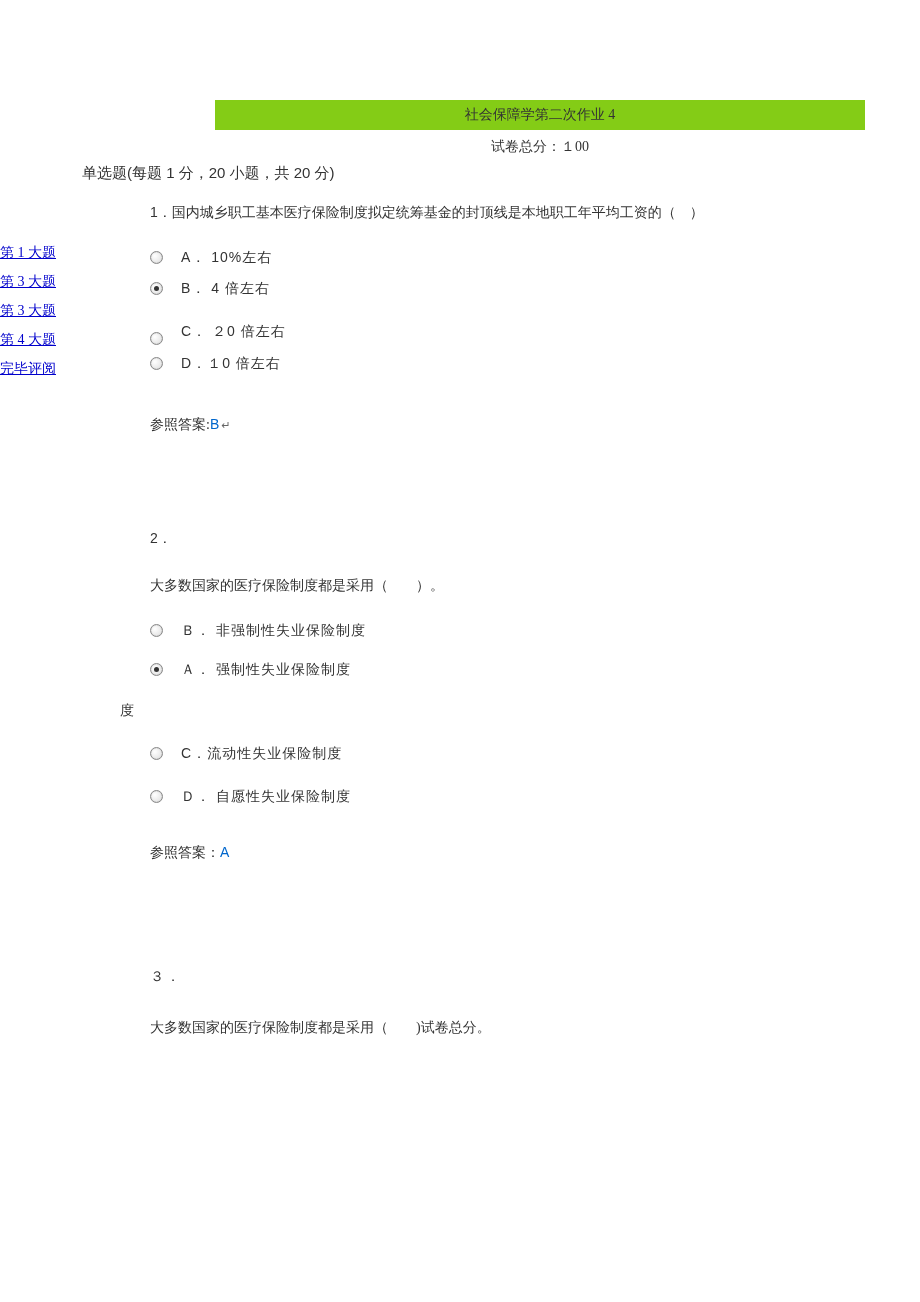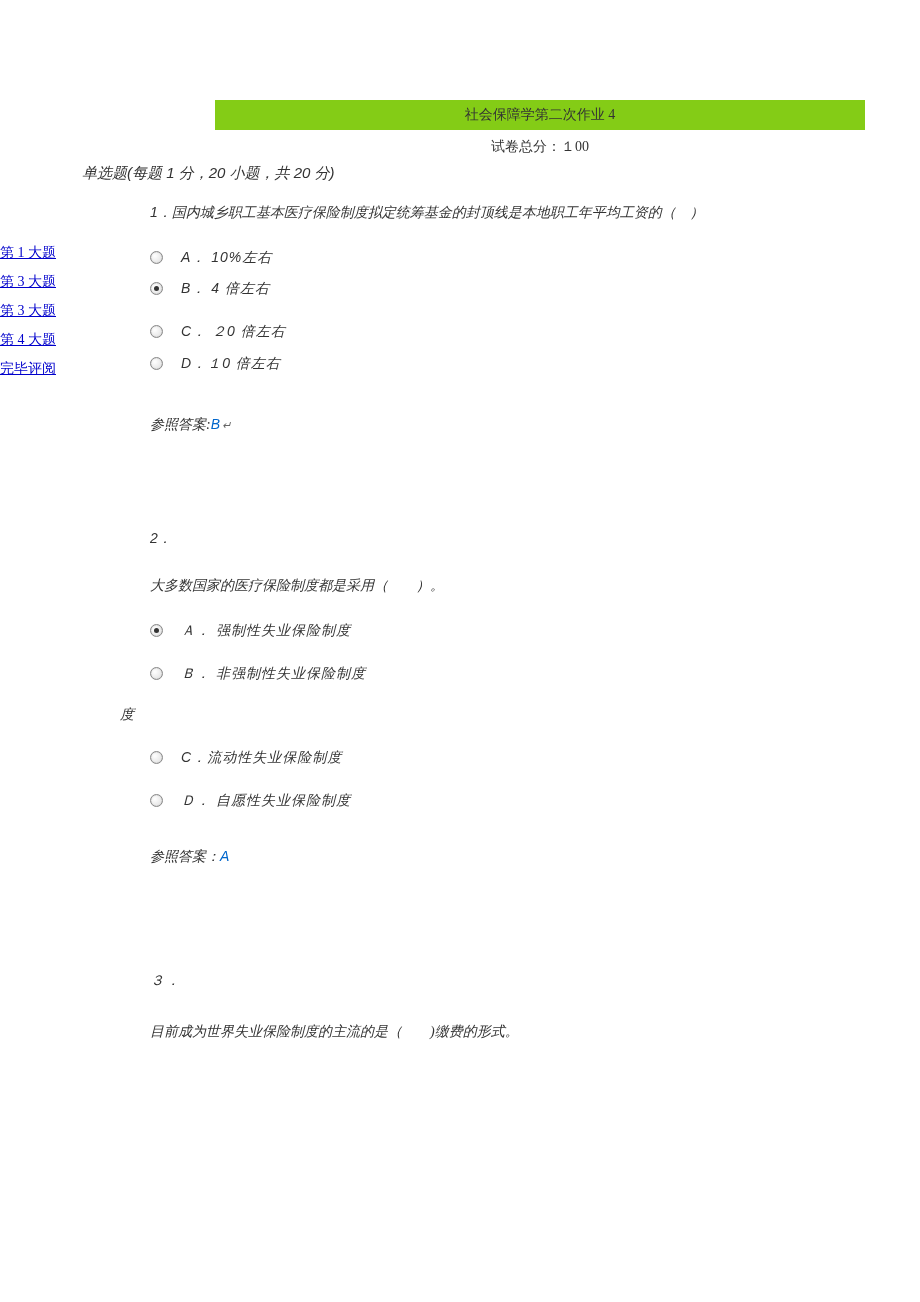"单选题(每题 1 分，20 小题，共 20" .main { font-style: italic -> none }
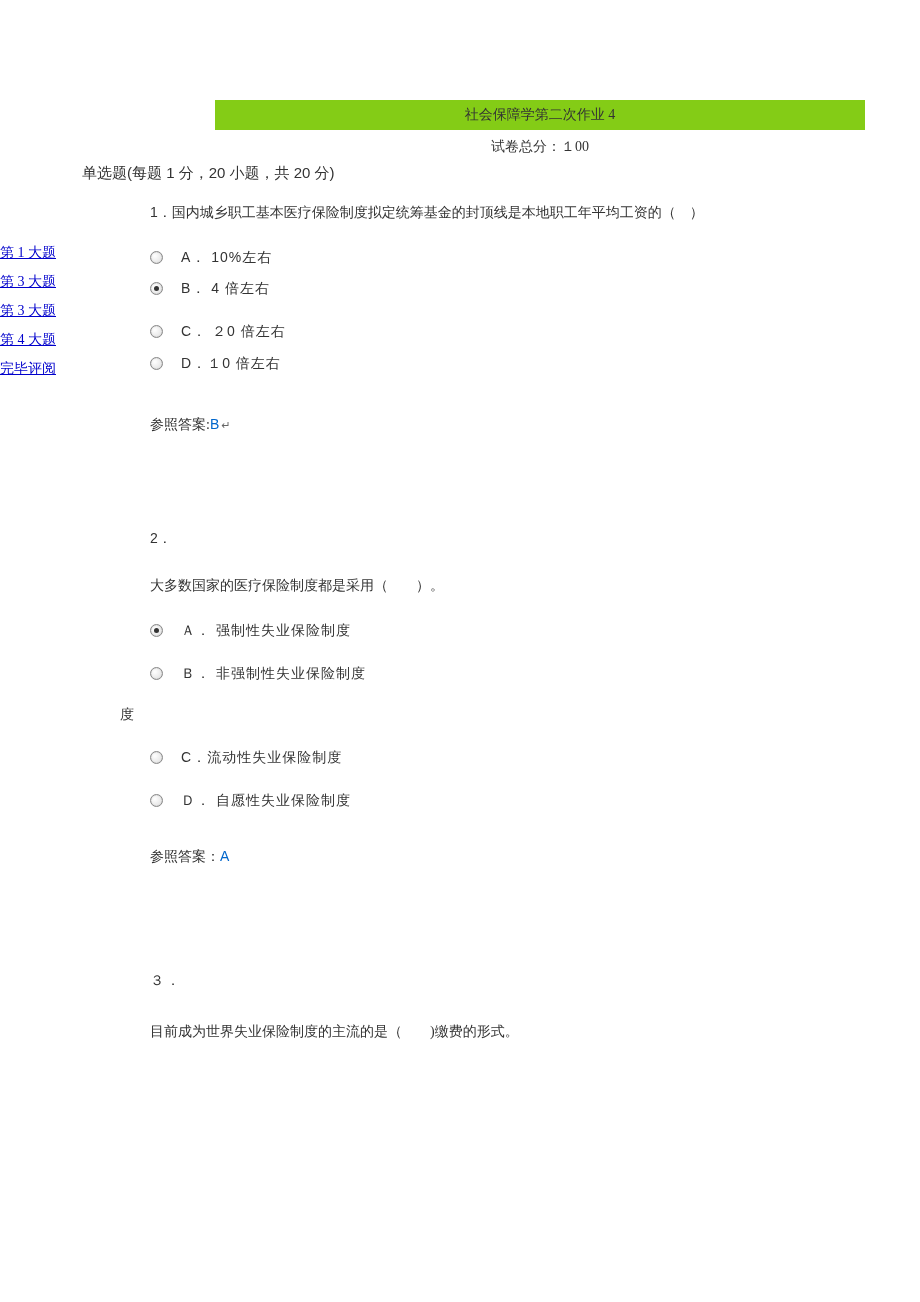"C． ２0 倍左右" div.option-row { align-items: none -> flex-end }
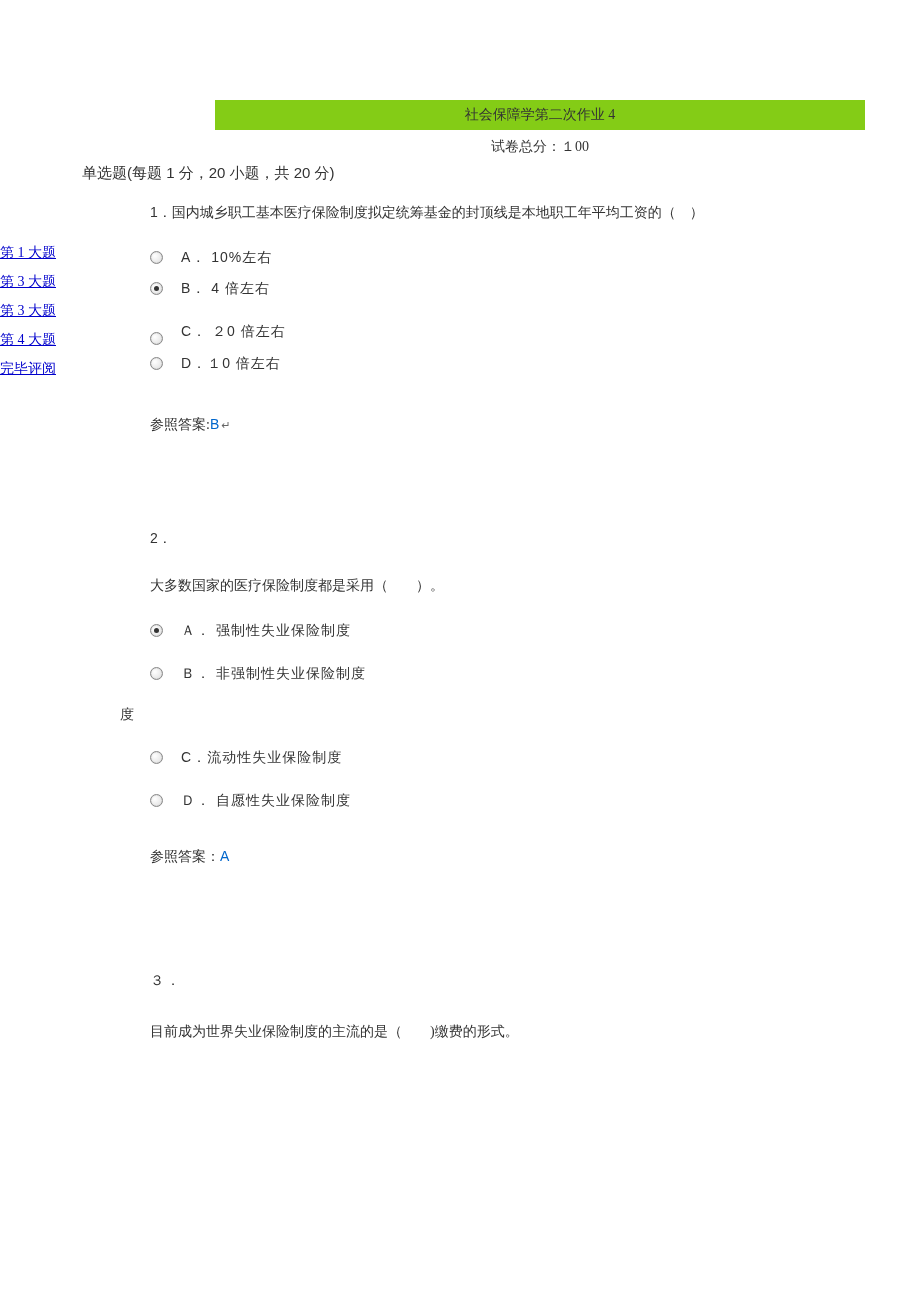"Ａ． 强制性失业保险制度" div.option-row { order: before "Ｂ． 非强制性失业保险制度" -> after "Ｂ． 非强制性失业保险制度" }
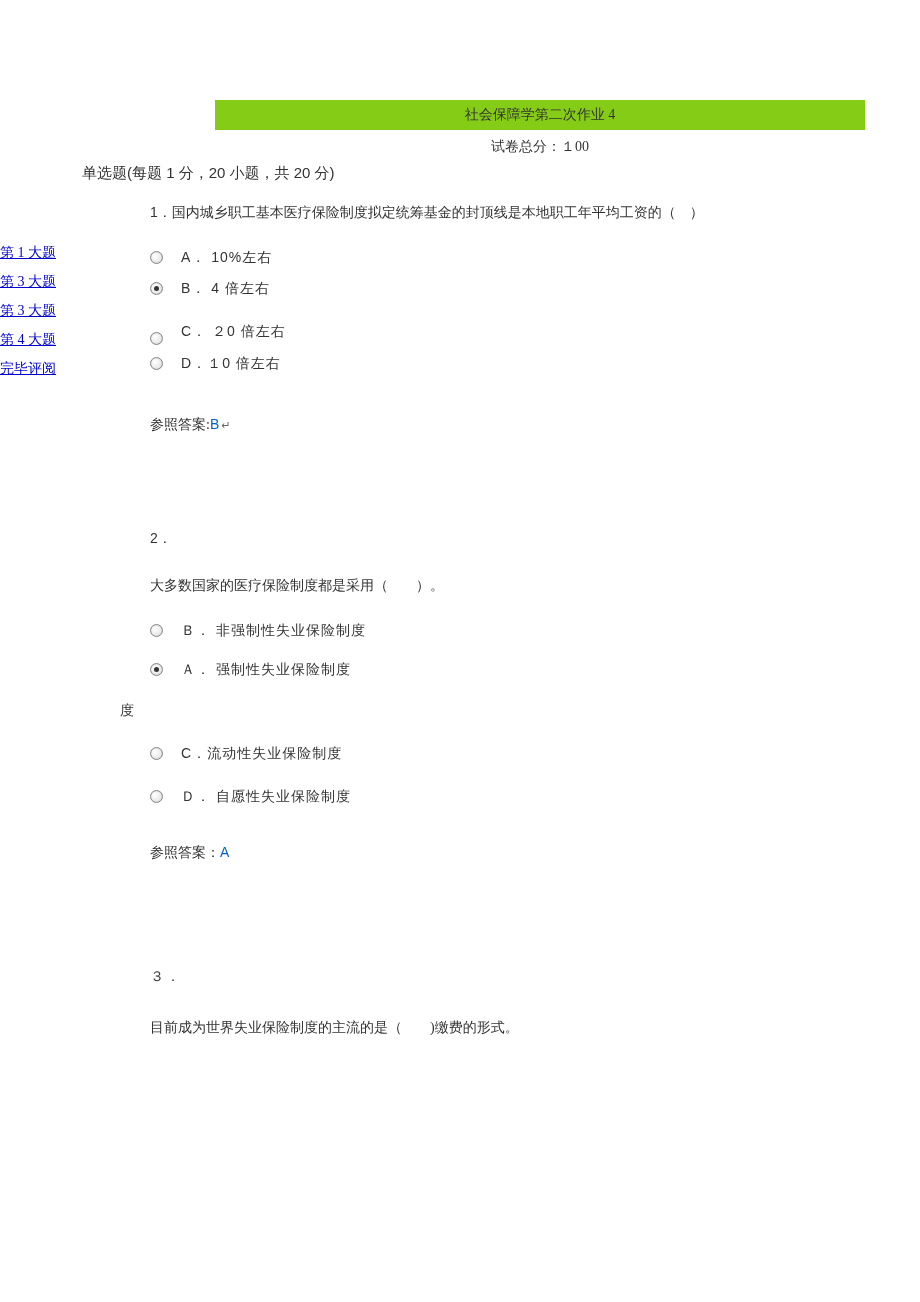"目前成为世界失业保险制度的主流的是（ )缴费的形式。" div { text: 目前成为世界失业保险制度的主流的是（　　)缴费的形式 -> 大多数国家的医疗保险制度都是采用（　　)试卷总分 }
